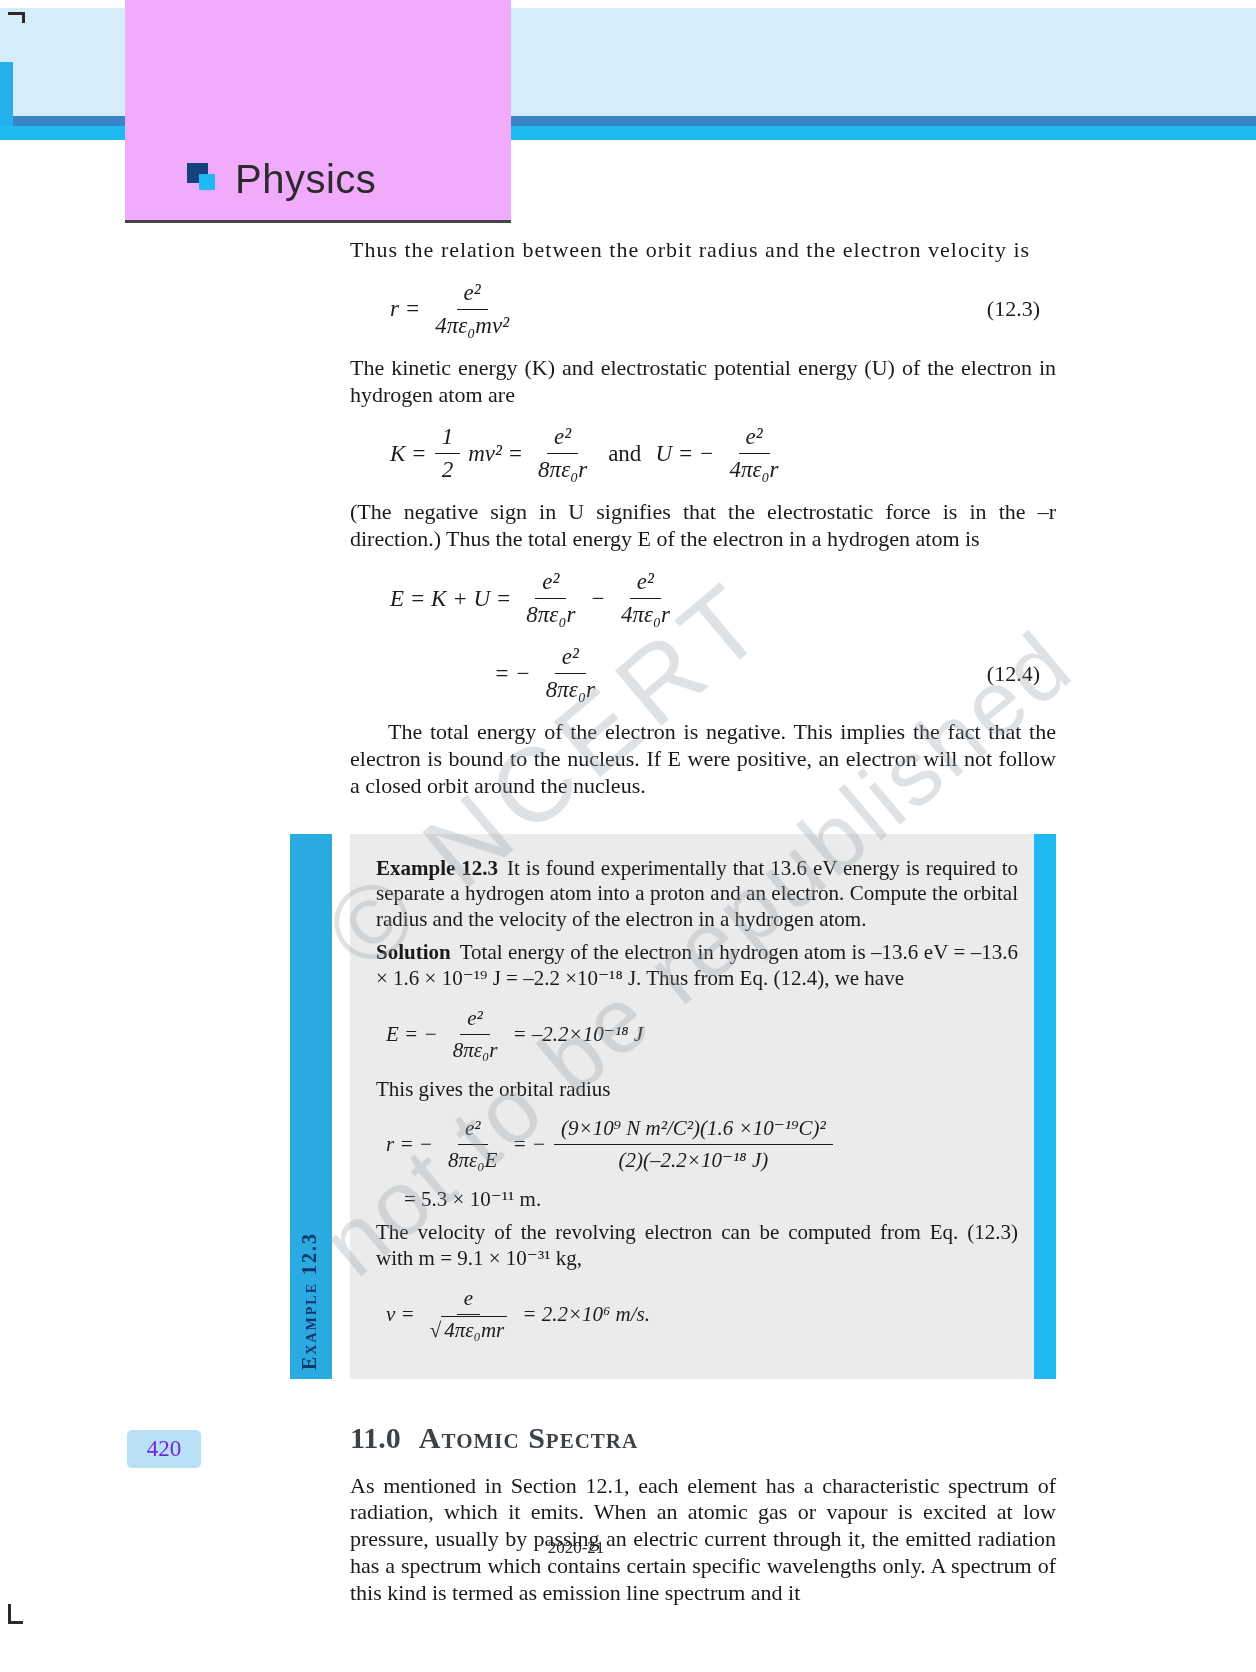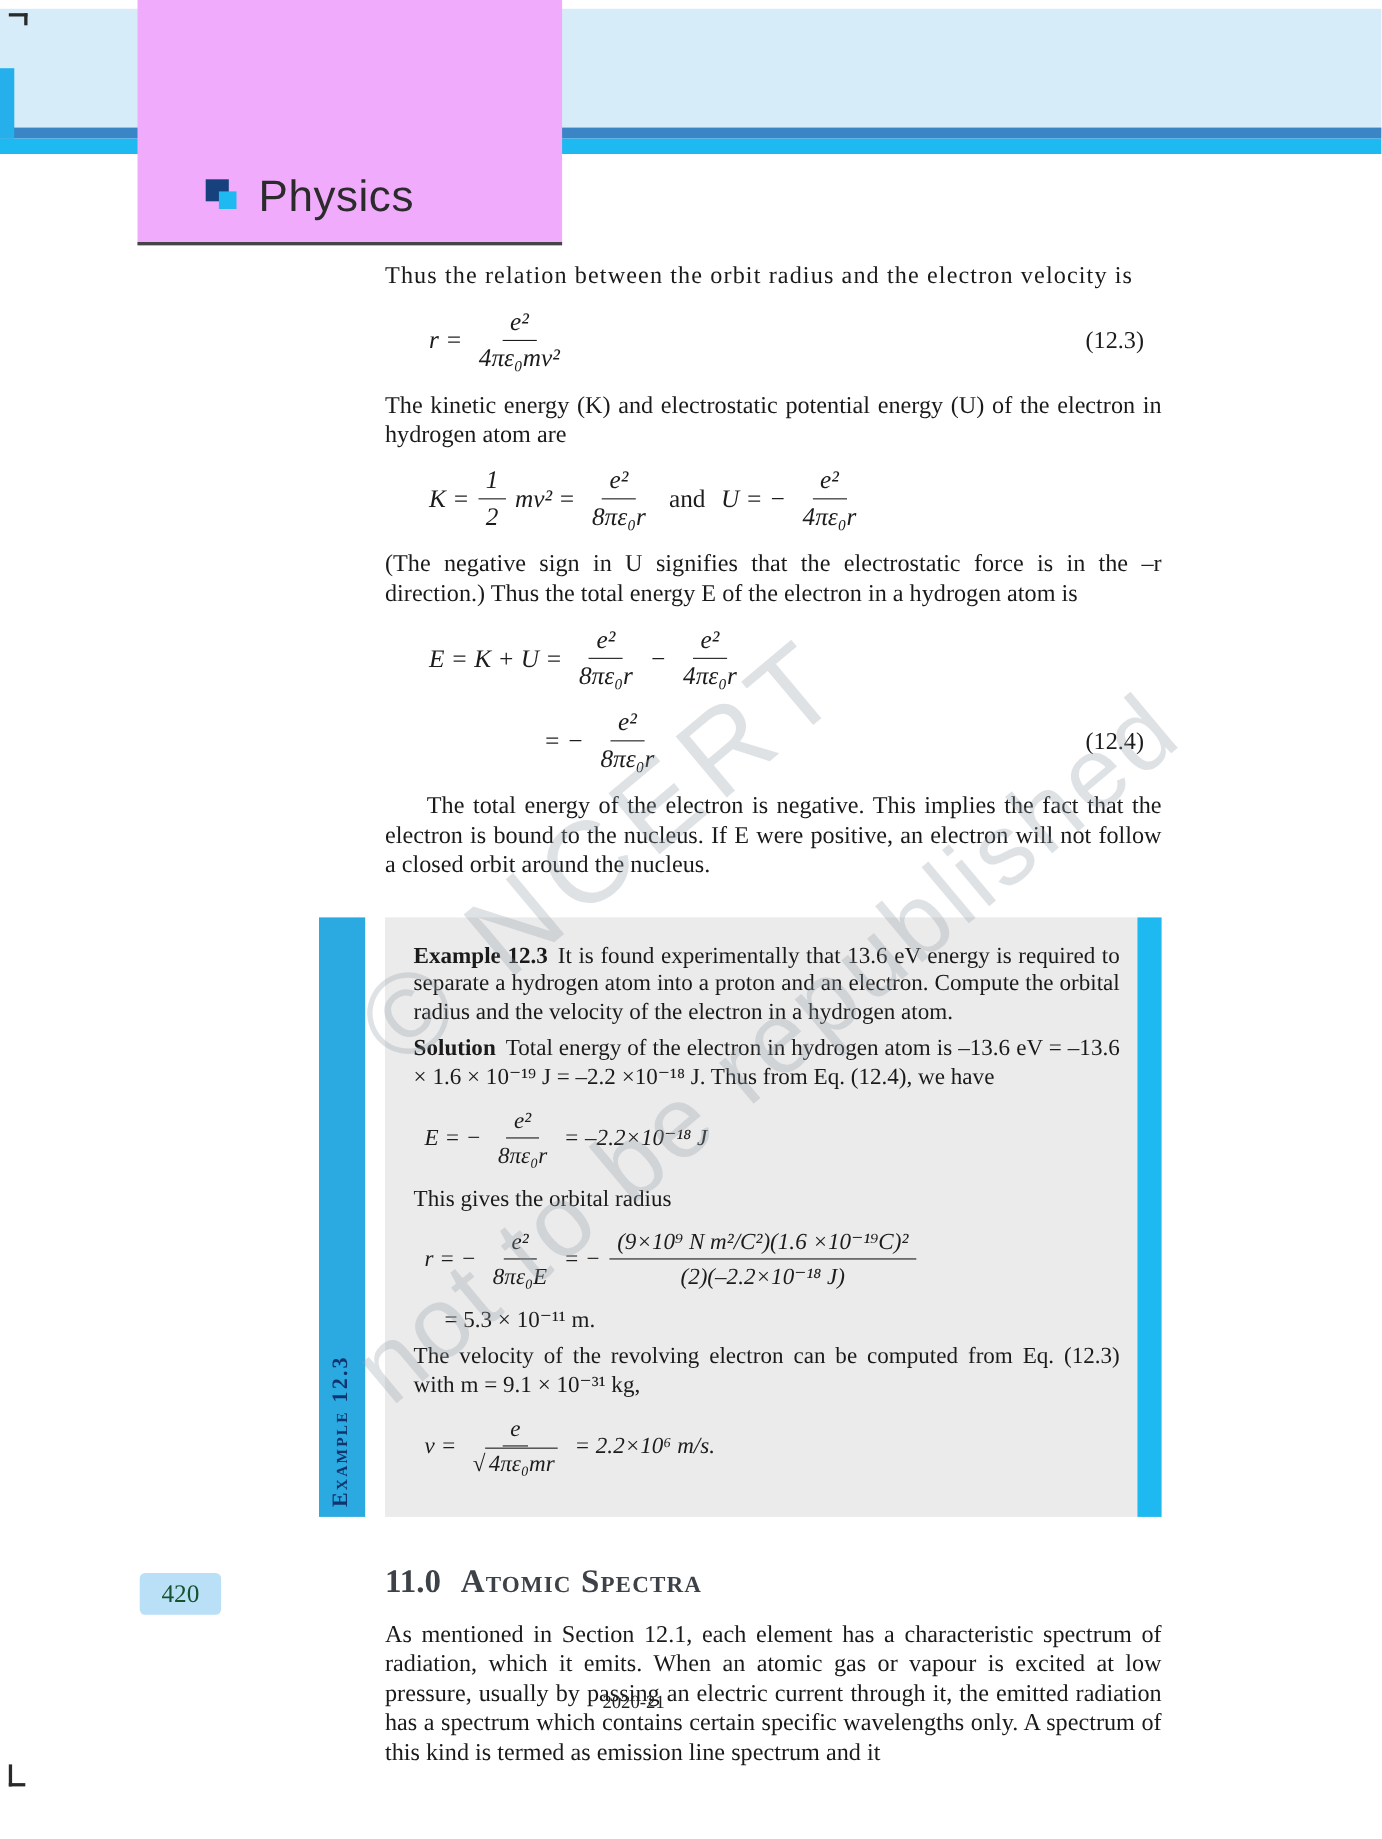"420" .page-badge { color: #14532d -> #6d28d9 }
